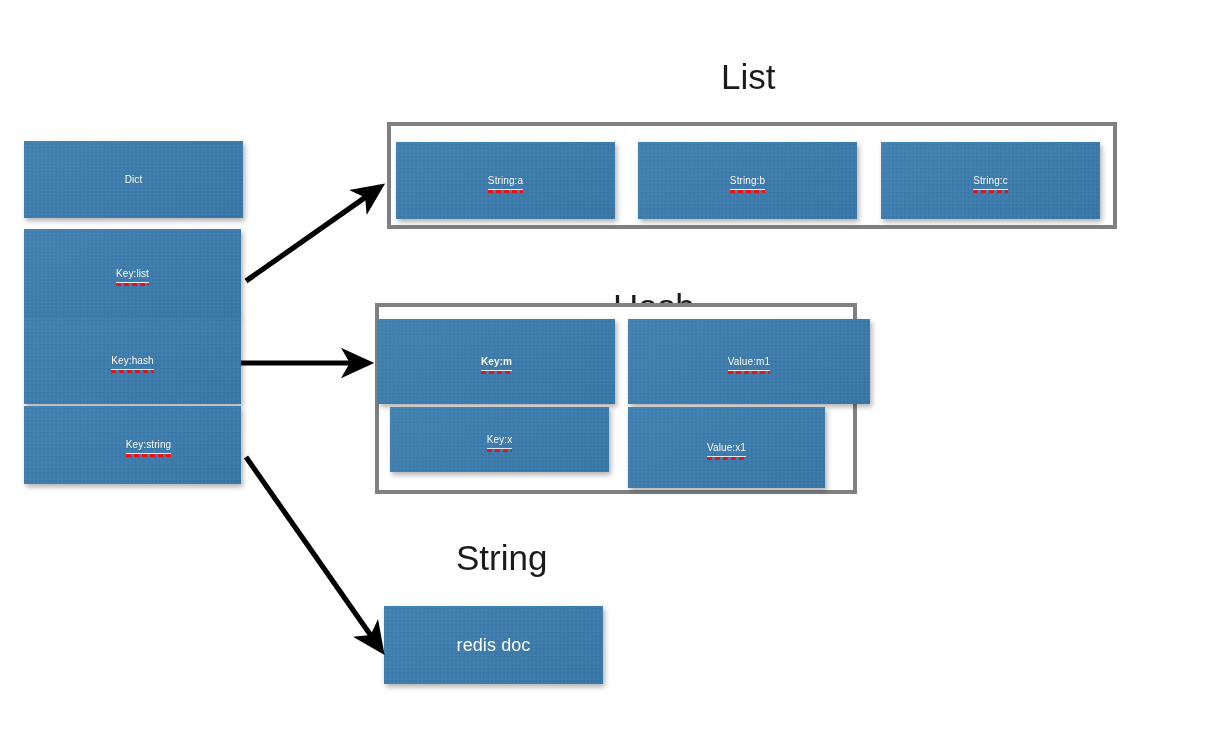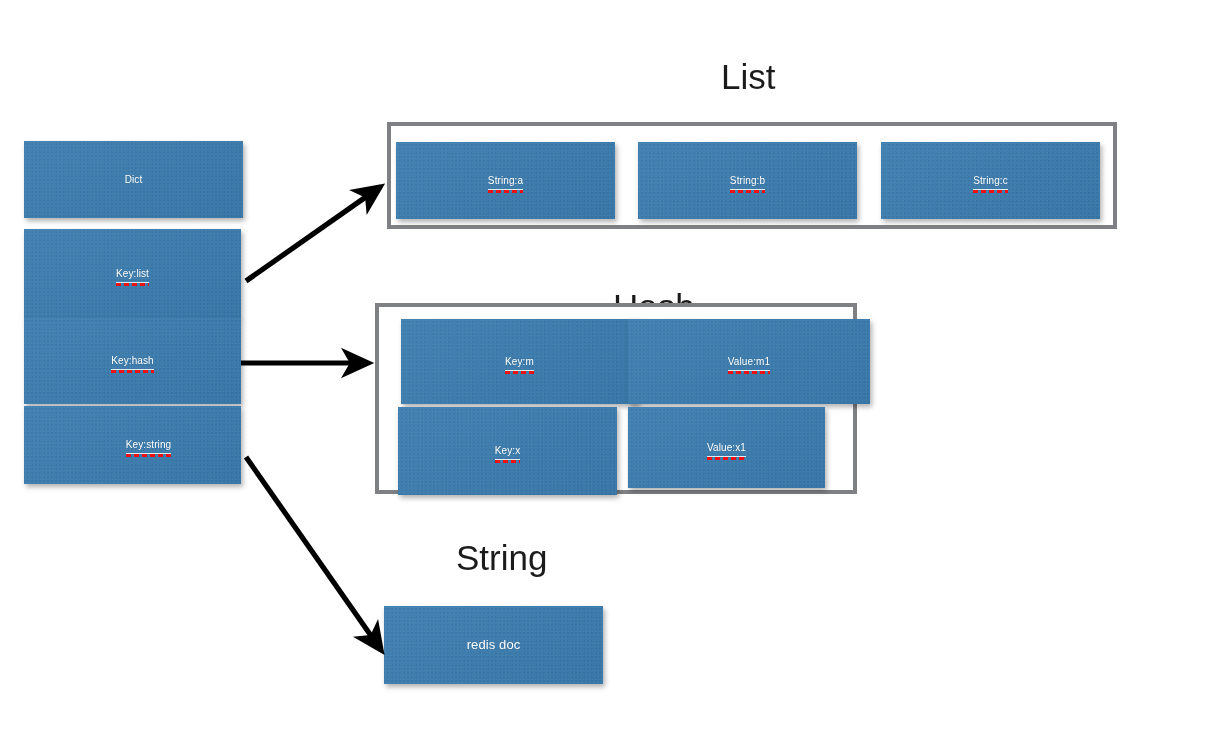"Key:m" div.box { font-weight: none -> bold; left: 401px -> 378px }
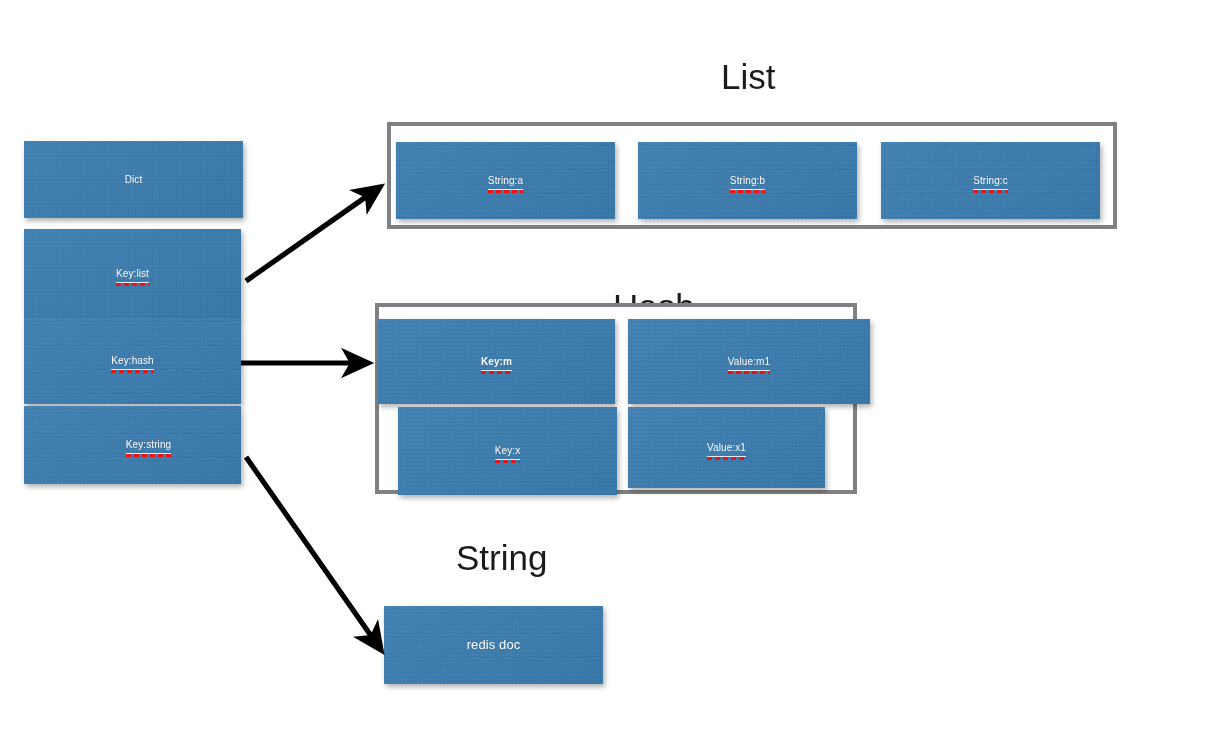"Key:x" div.box { height: 88px -> 65px; left: 398px -> 390px }
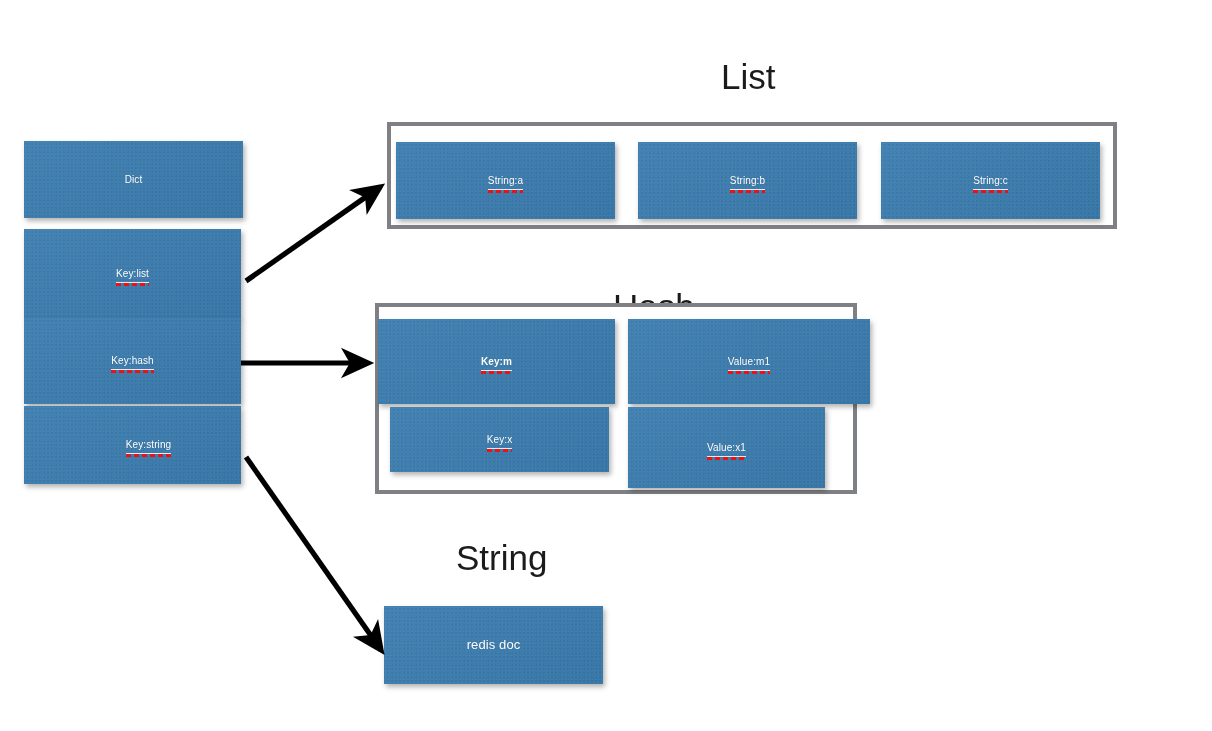"redis doc" .box .lbl.plain { font-size: 13px -> 18px }
